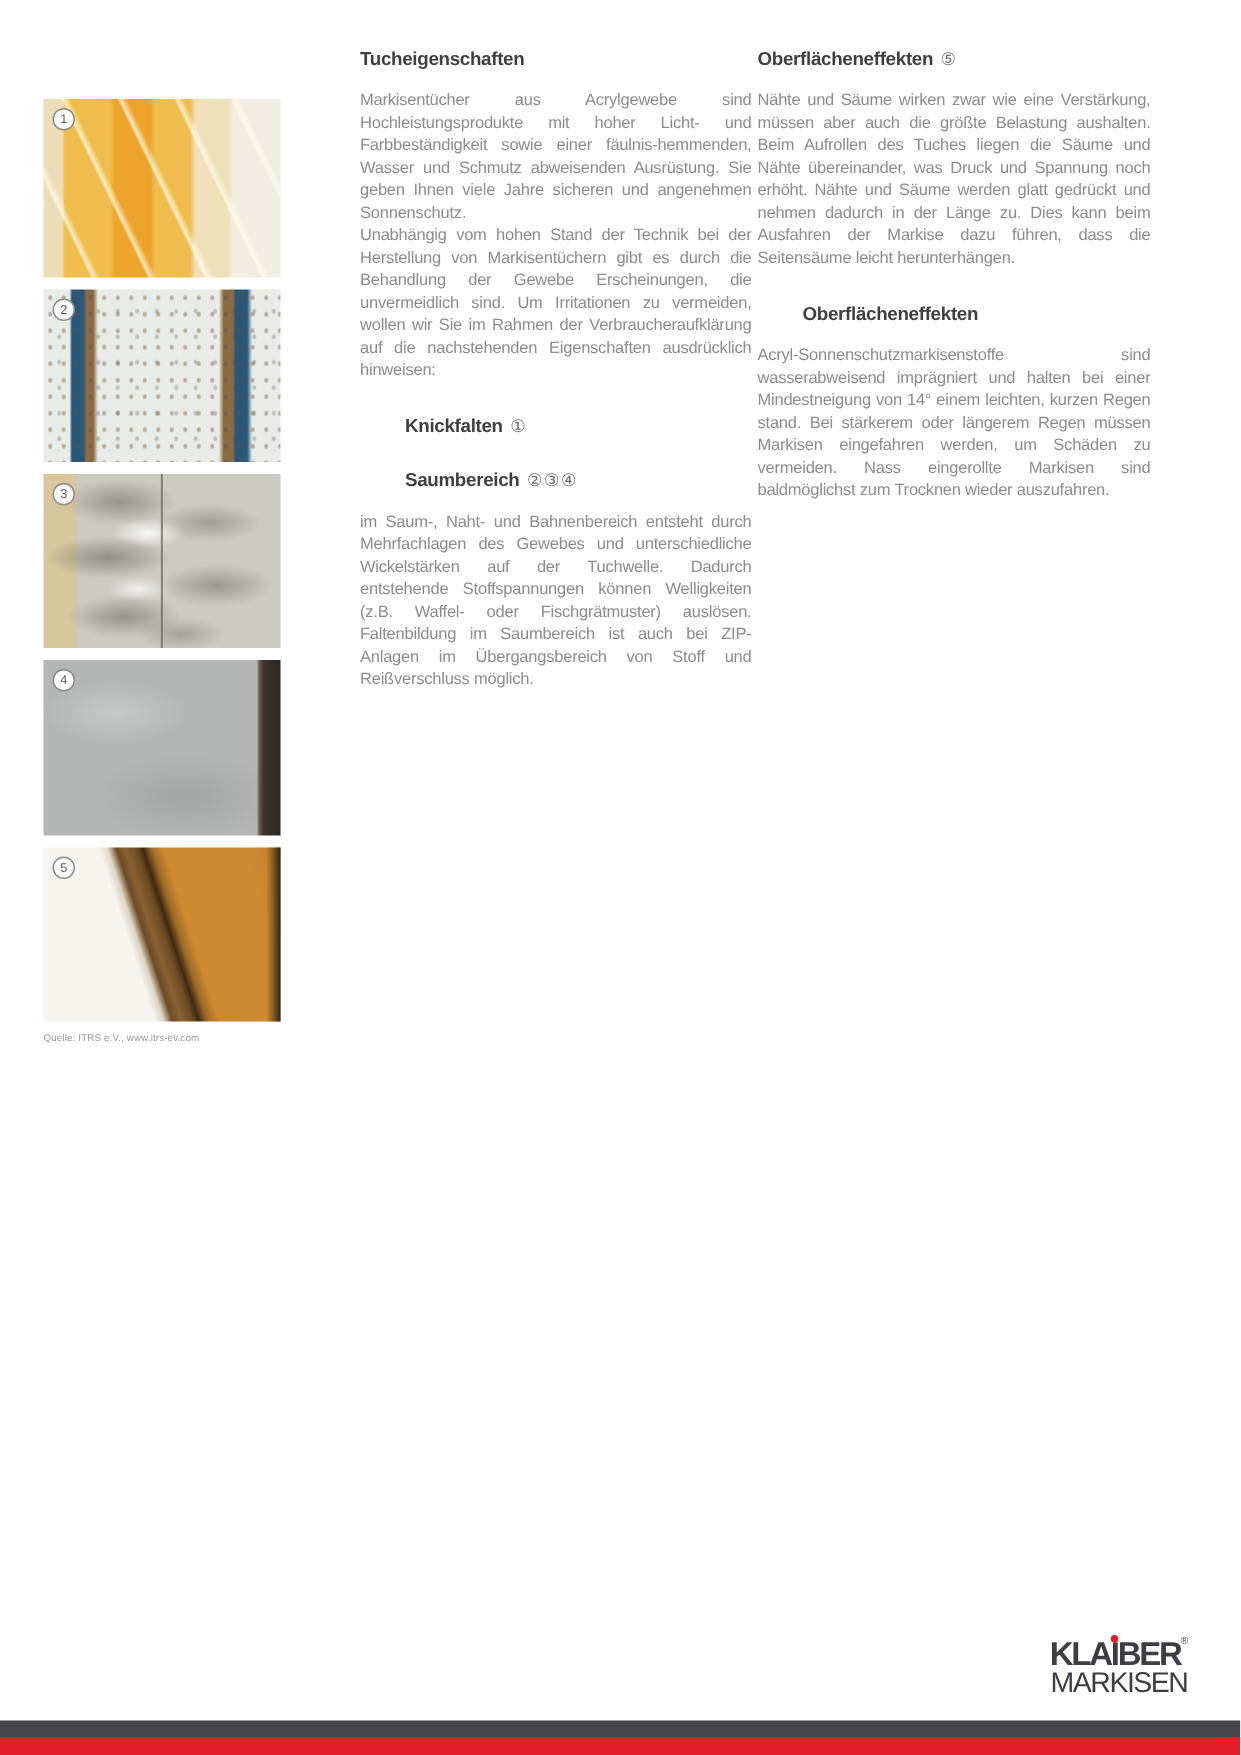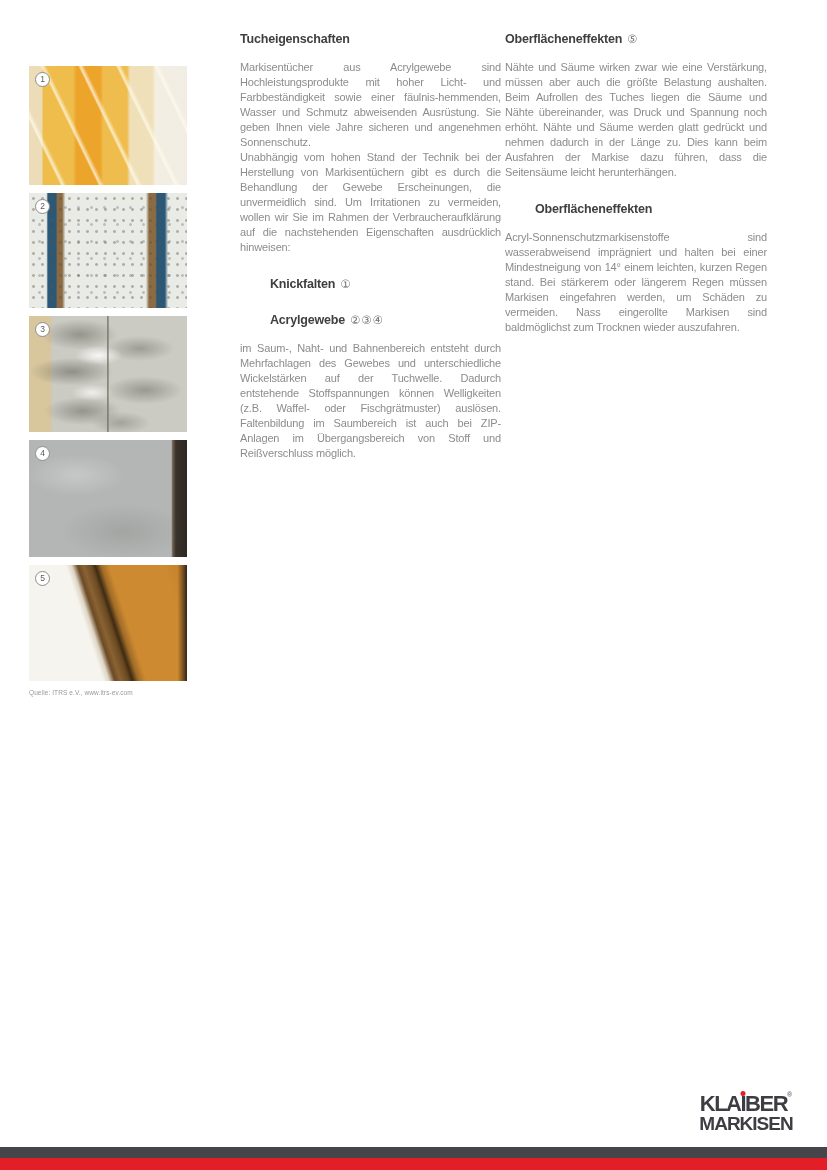"Acrylgewebe" span { text: Acrylgewebe -> Saumbereich }
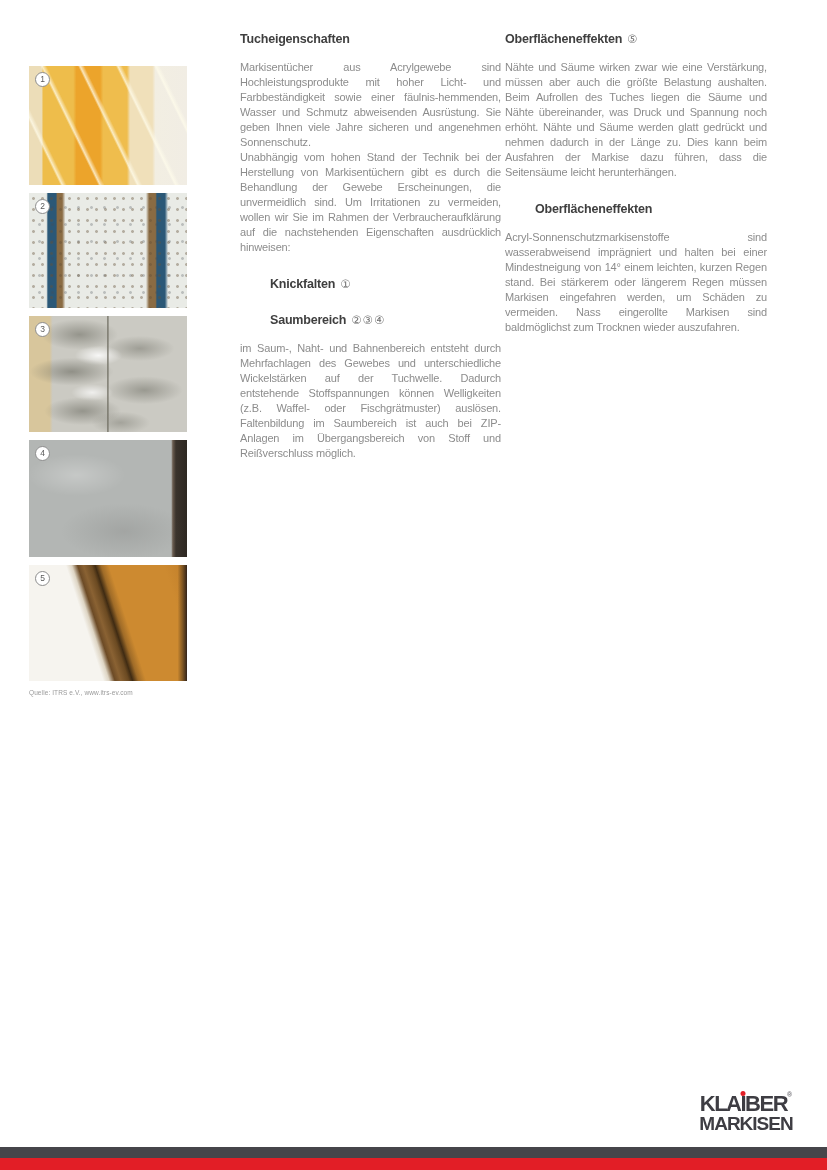"MARKISEN" .logo-l2 { font-weight: bold -> normal }
